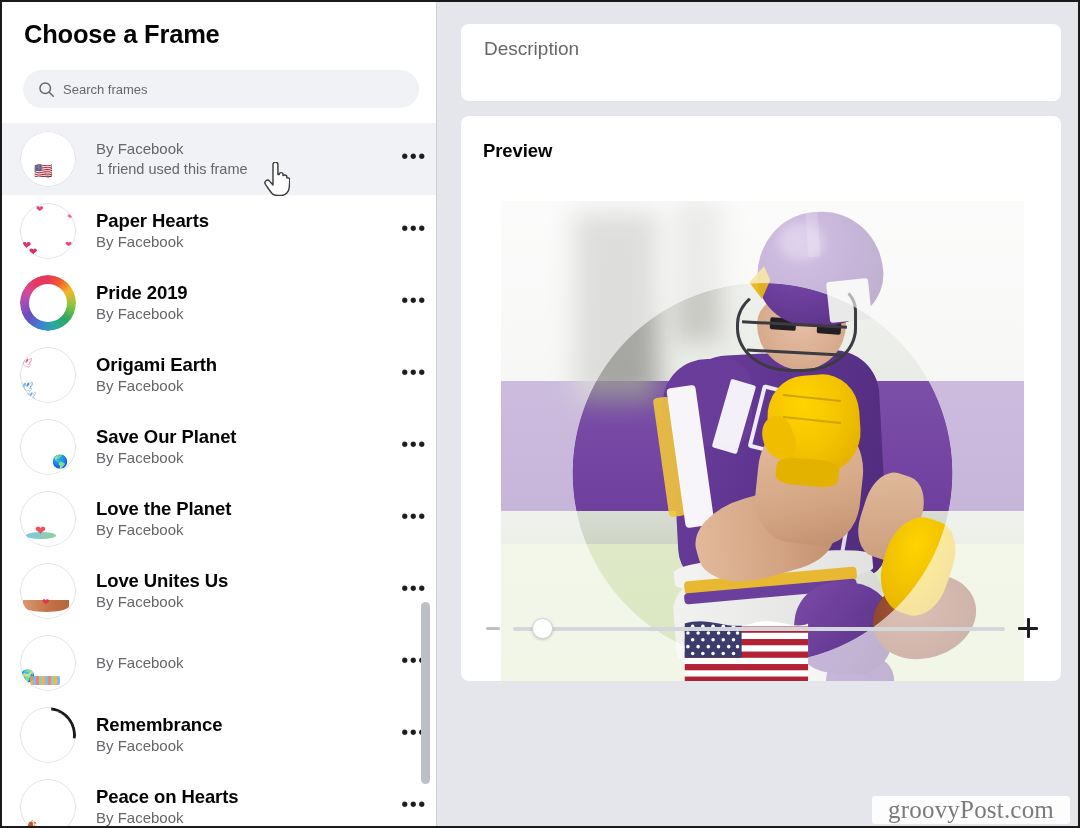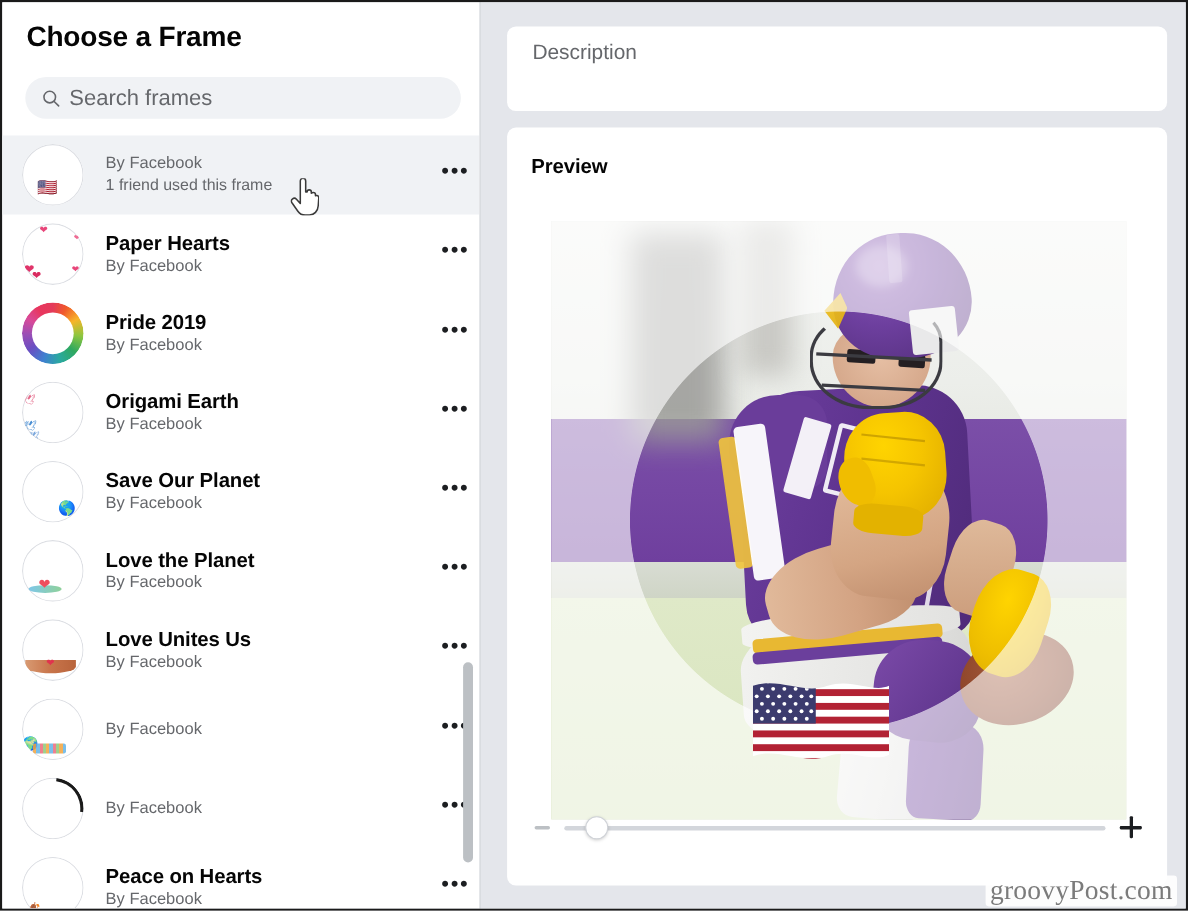"Search frames" #search-input { font-size: 20px -> 13px }
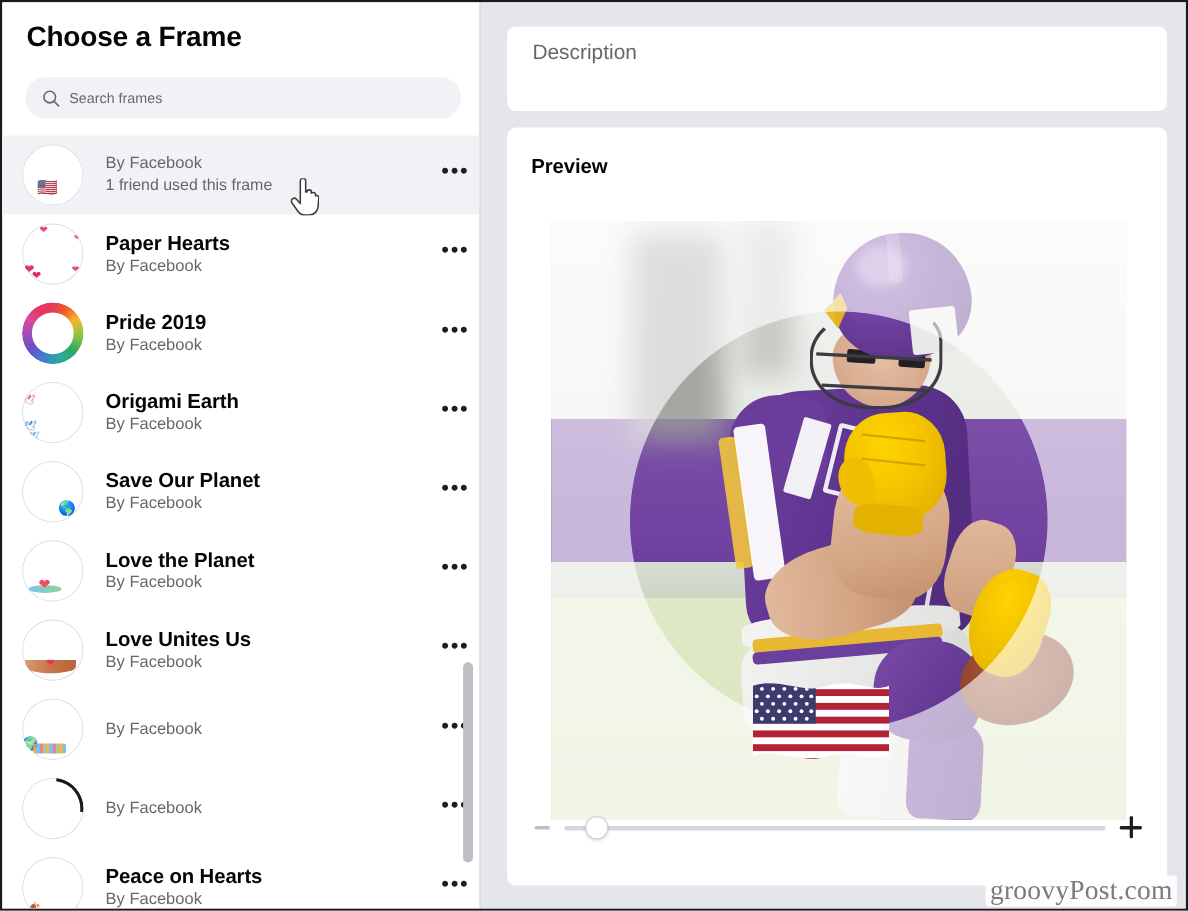"Preview" #preview-card { height: 689px -> 565px }
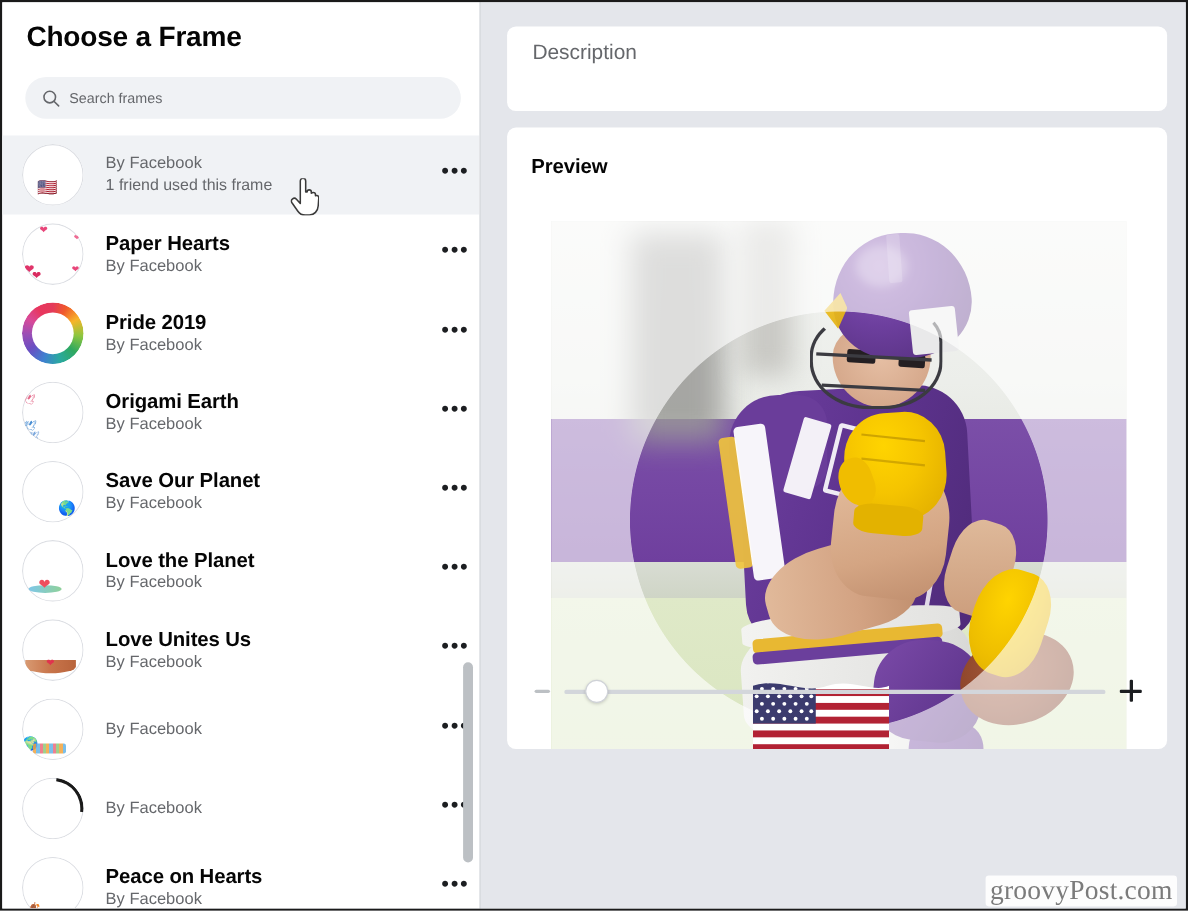"Remembrance" div.row-title { html: none -> <div>Remembrance</div> }
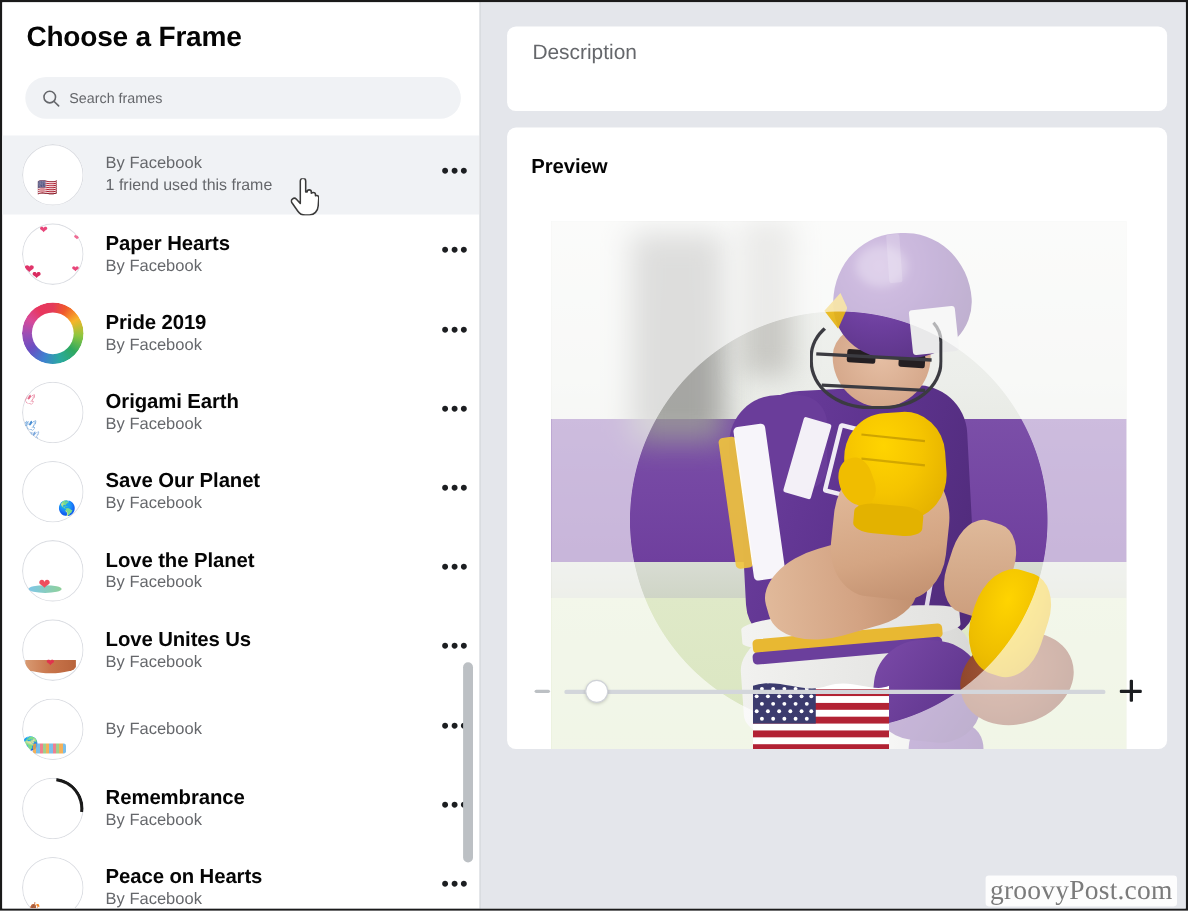"groovyPost.com" #watermark { padding: 0 4px -> 0 16px }
